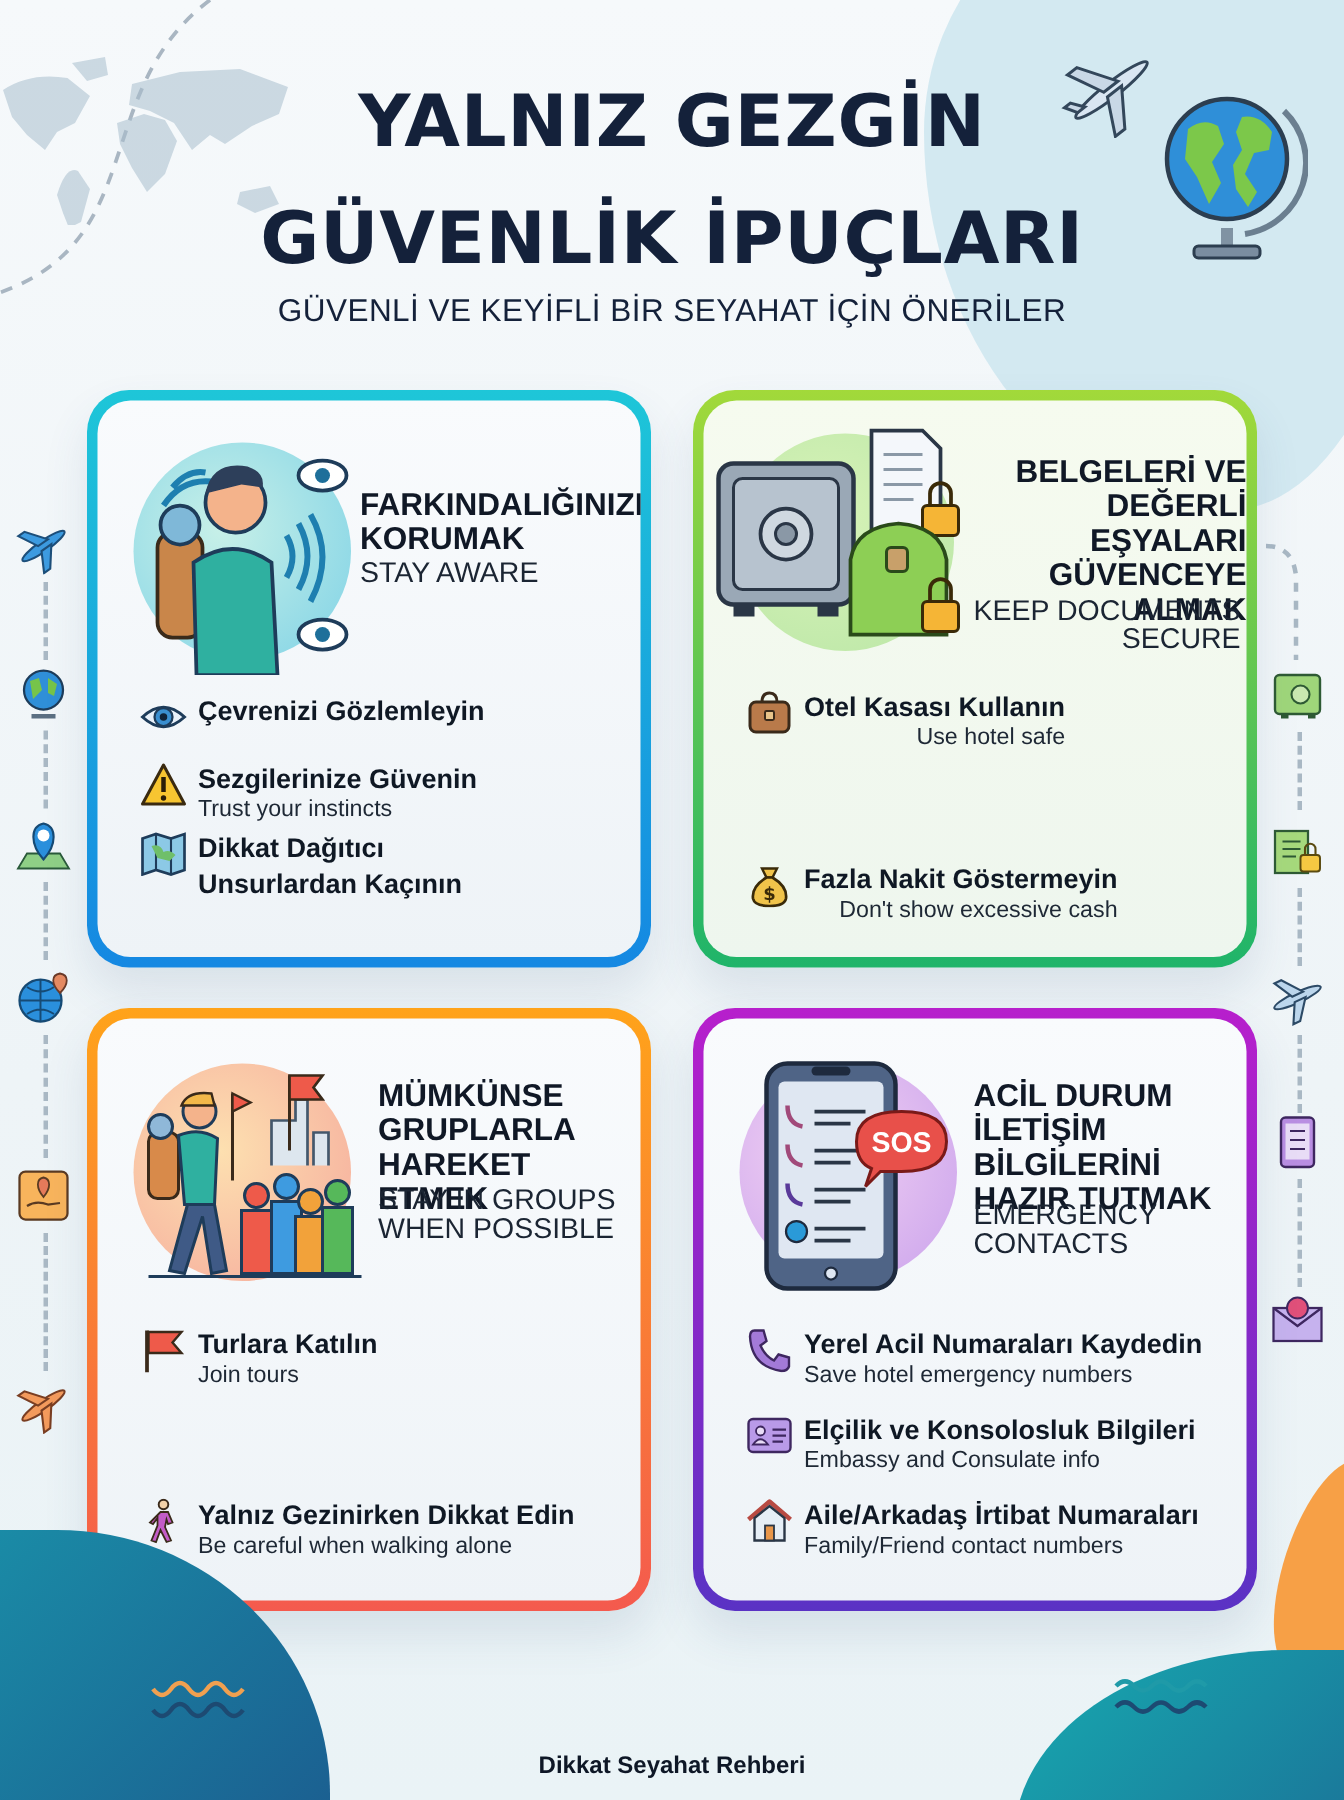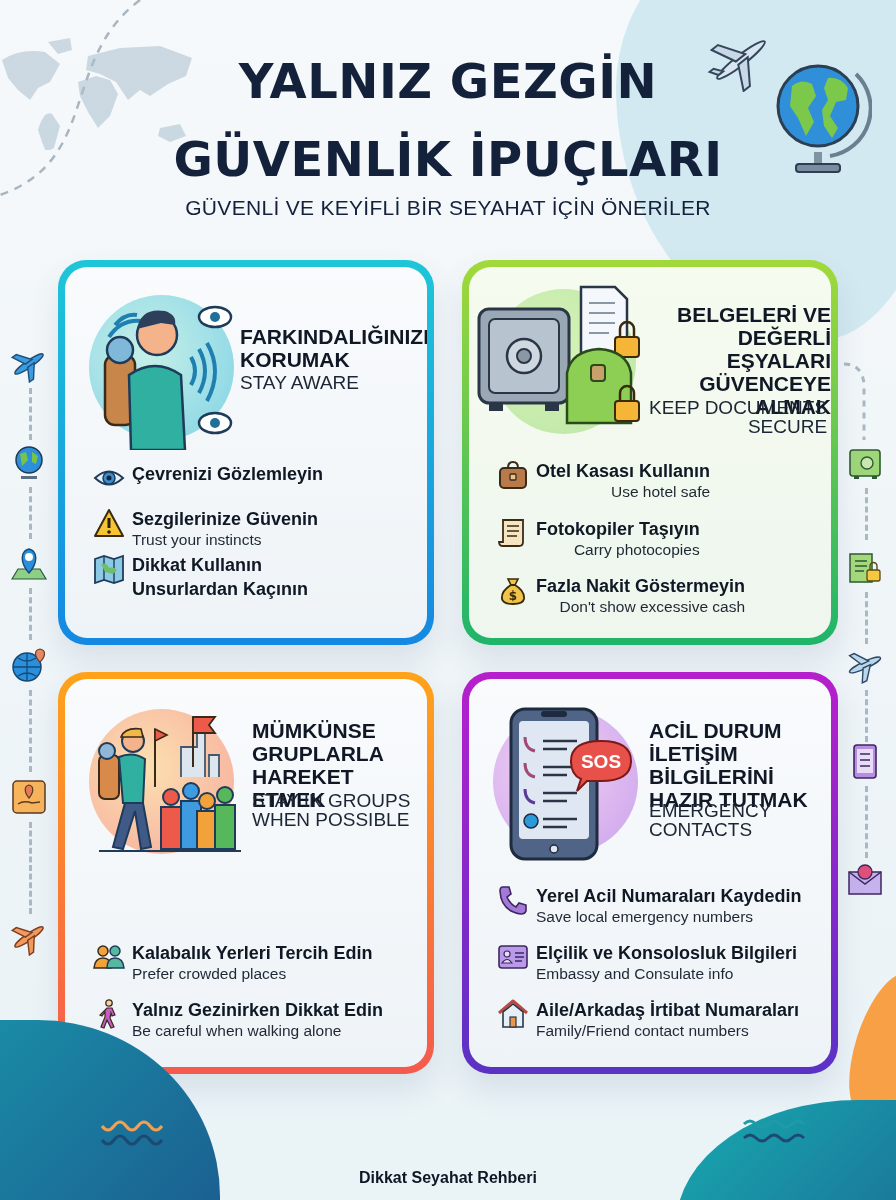"Fotokopiler Taşıyın" div.tip { html: <div> <svg> <path></path> <path></path> </svg> <div> <span>Fotokopiler Taşıyın</span> <span>Carry photocopies</span> </div> </div> -> none }
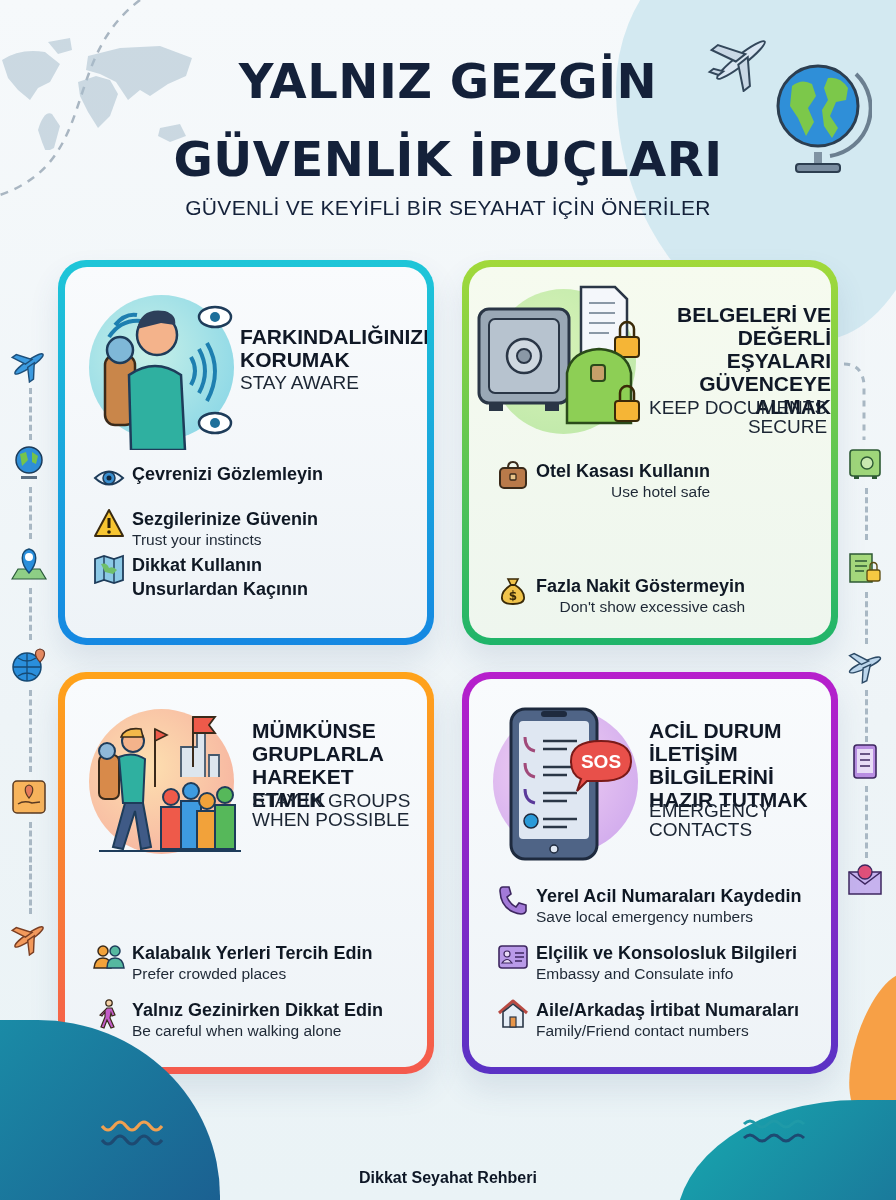"Dikkat Kullanın" span.tip-main { text: Kullanın -> Dağıtıcı }
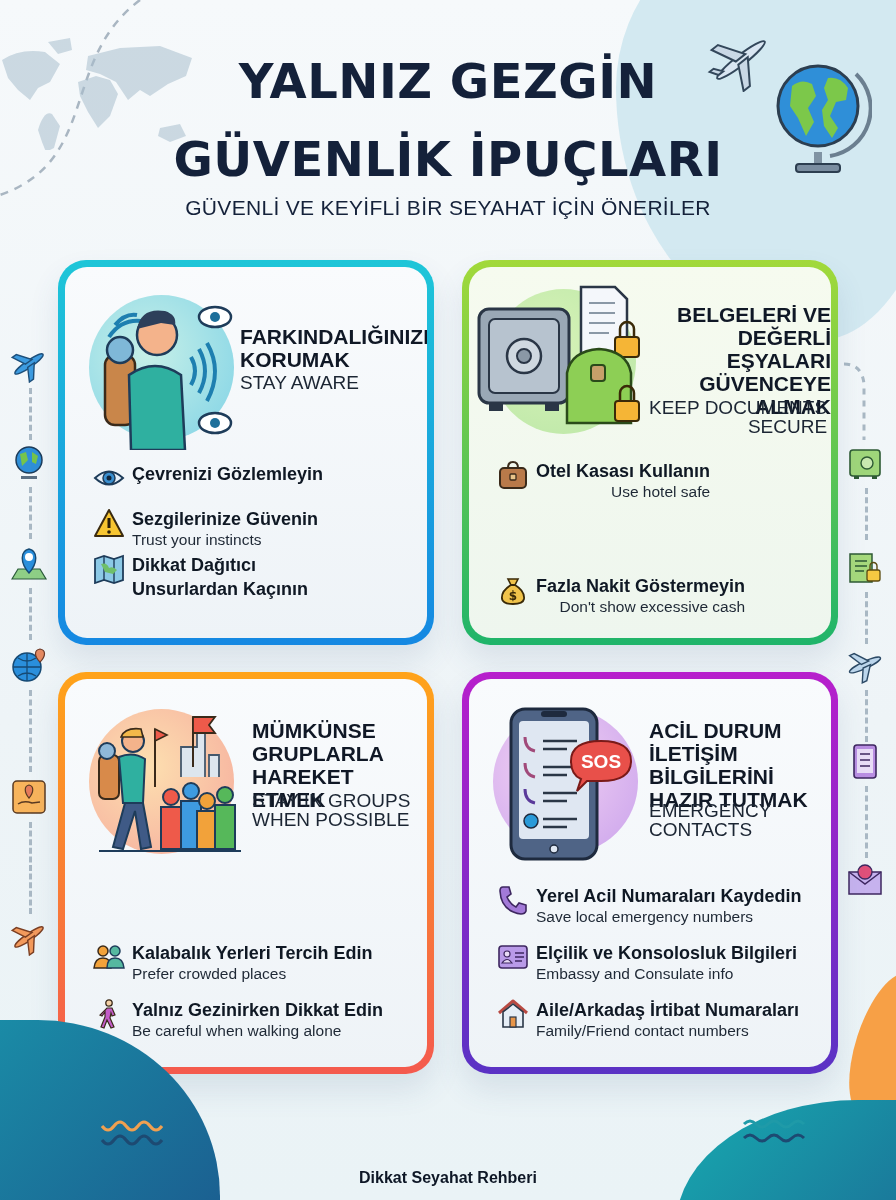"Turlara Katılın" div.tip { html: none -> <div> <svg> <path></path> <path></path> </svg> <div> <span>Turlara Katılın</span> <span>Join tours</span> </div> </div> }
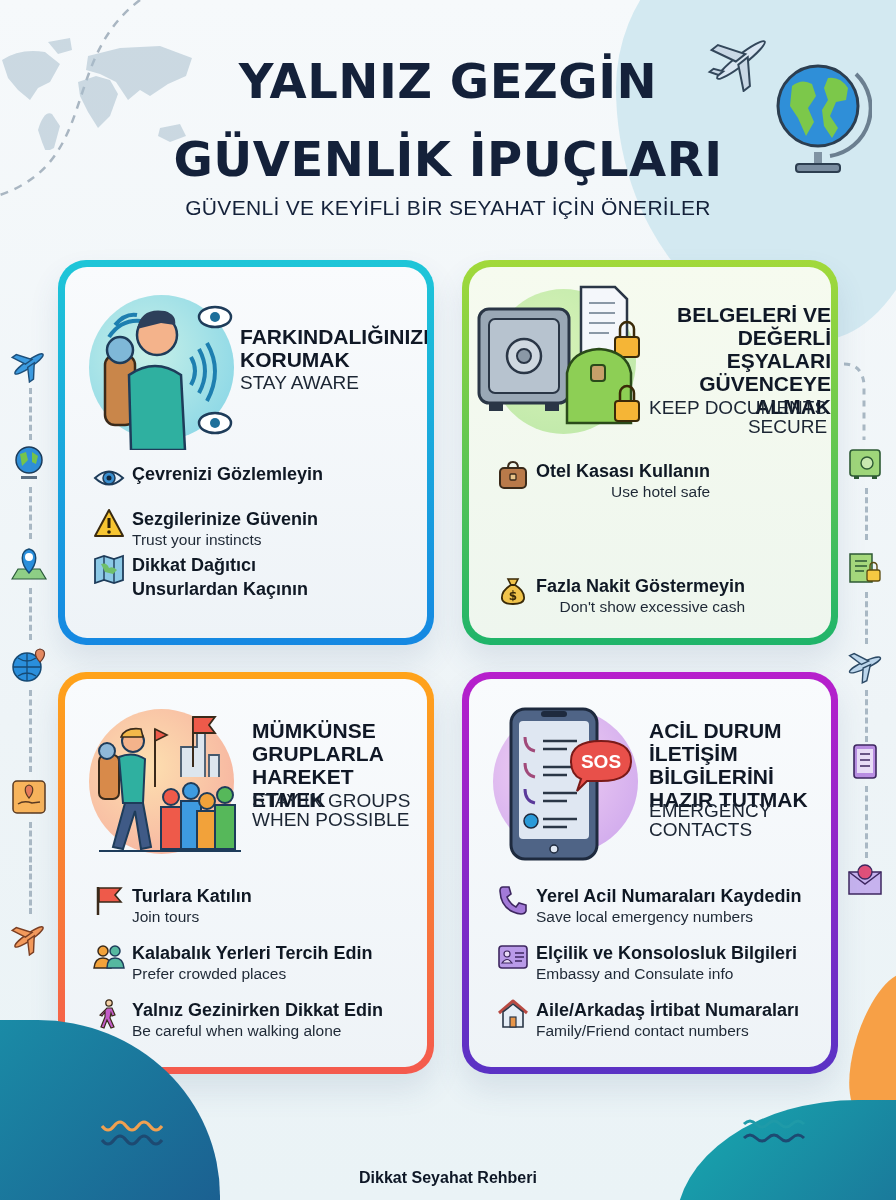"Save local emergency numbers" span.tip-sub { text: local -> hotel }
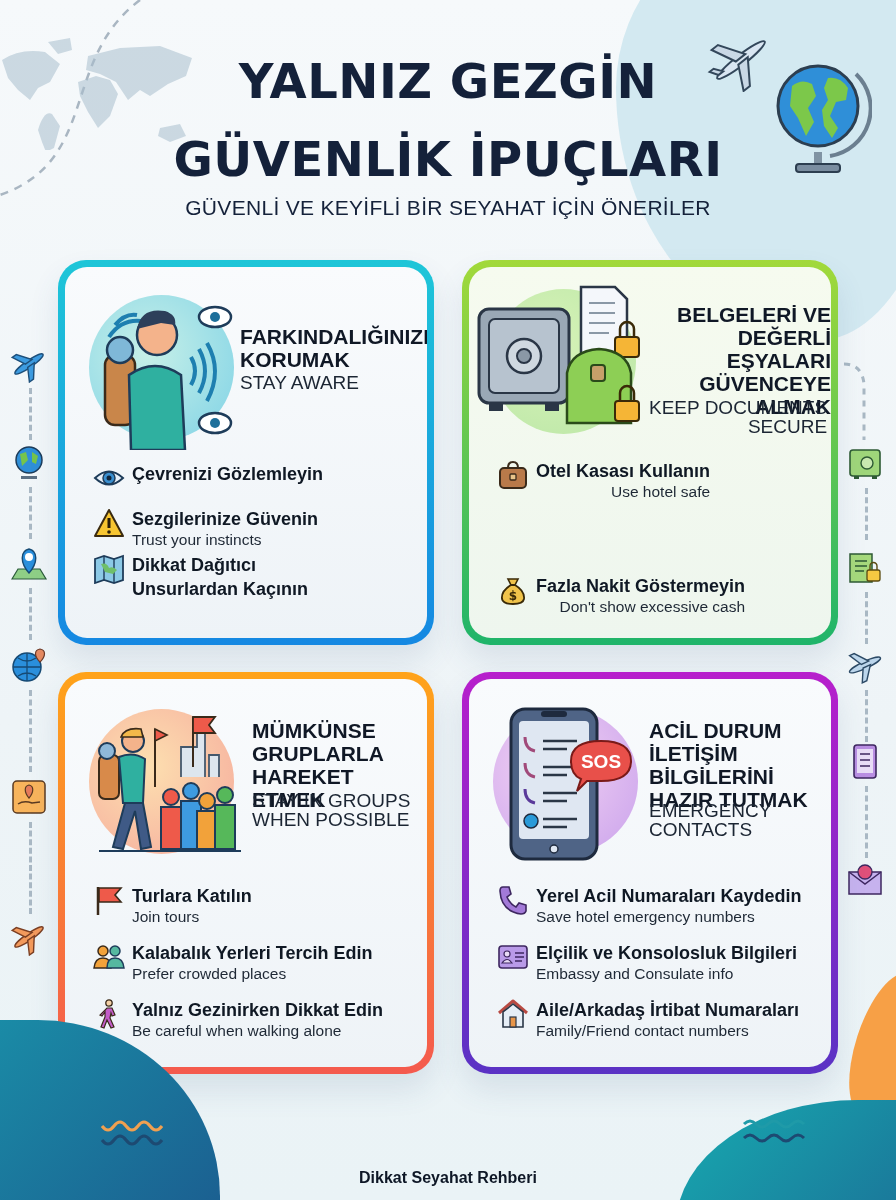"Kalabalık Yerleri Tercih Edin" div.tip { html: <div> <svg> <circle></circle> <path></path> <circle></circle> <path></path> </svg> <div> <span>Kalabalık Yerleri Tercih Edin</span> <span>Prefer crowded places</span> </div> </div> -> none }
